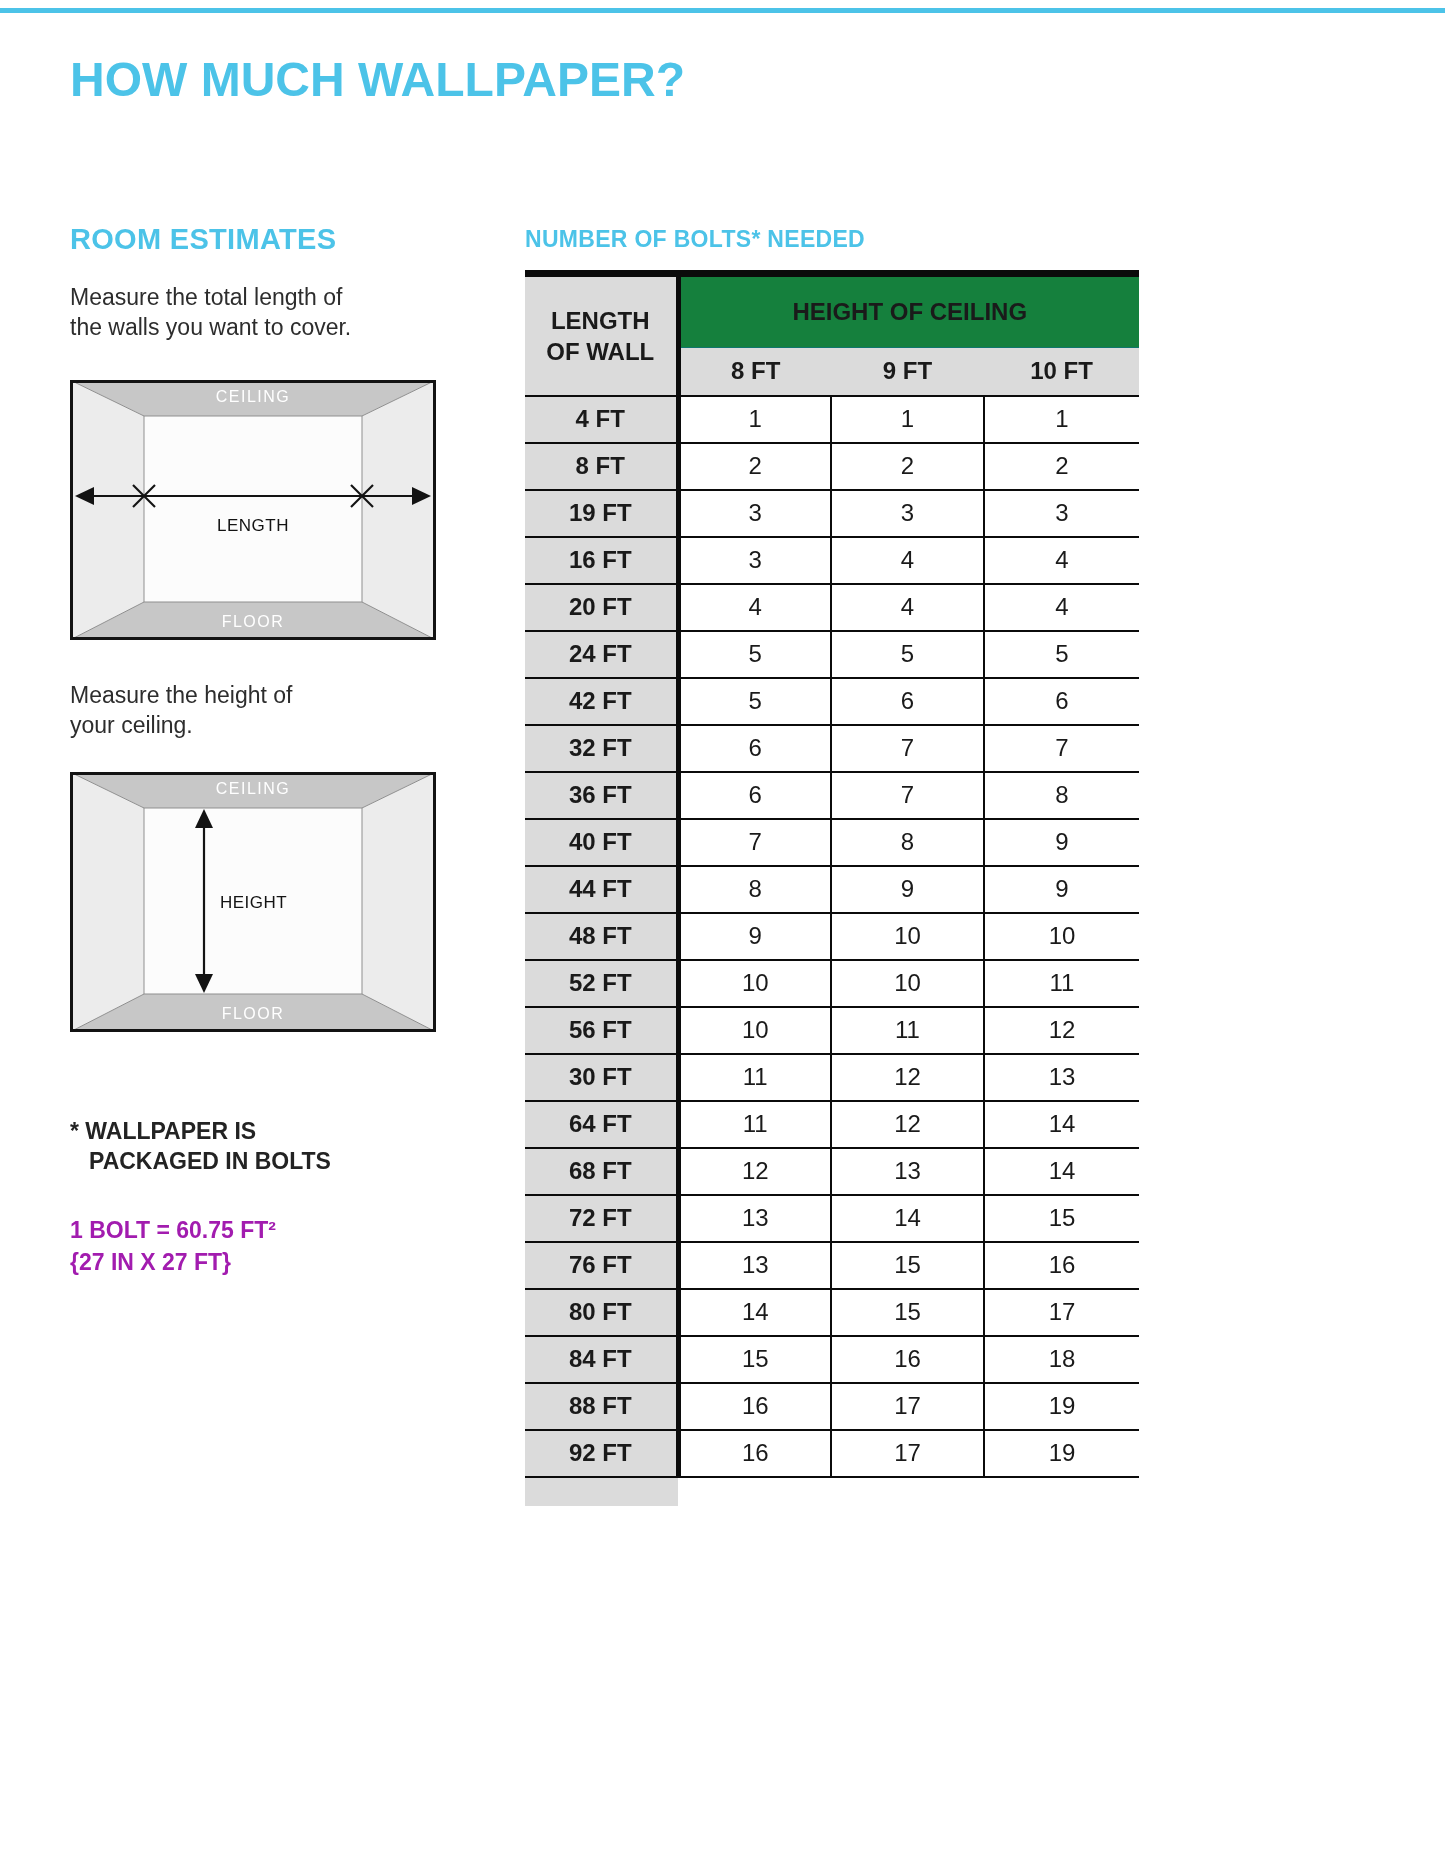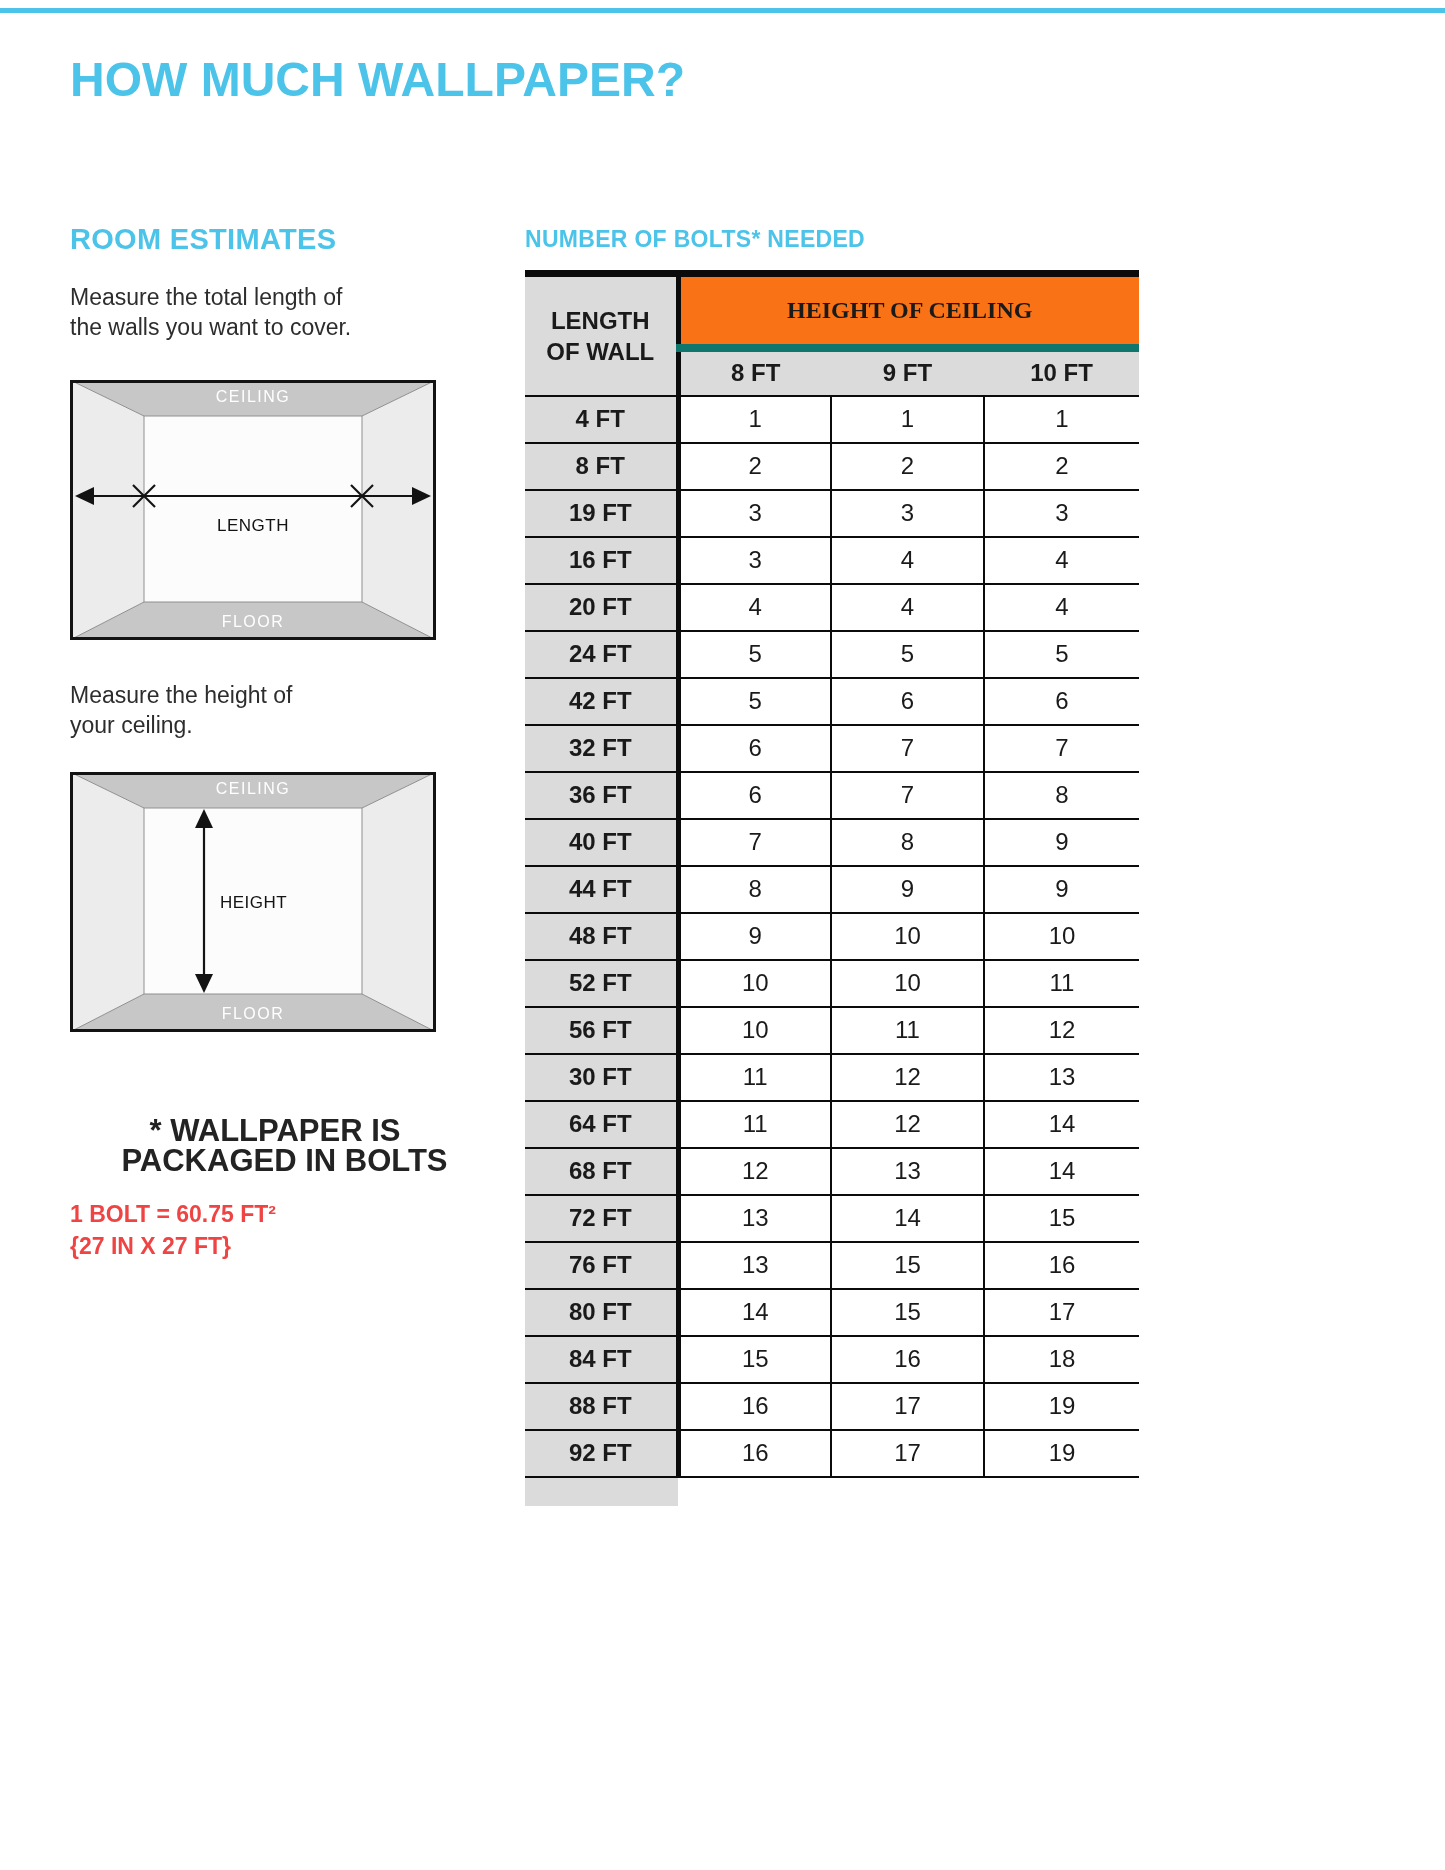"HEIGHT OF CEILING" th.hoc { background: #f97316 -> #15803d; border-bottom: 8px solid #0f766e -> 1px solid #0f766e; font-family: Liberation Serif, serif -> none }
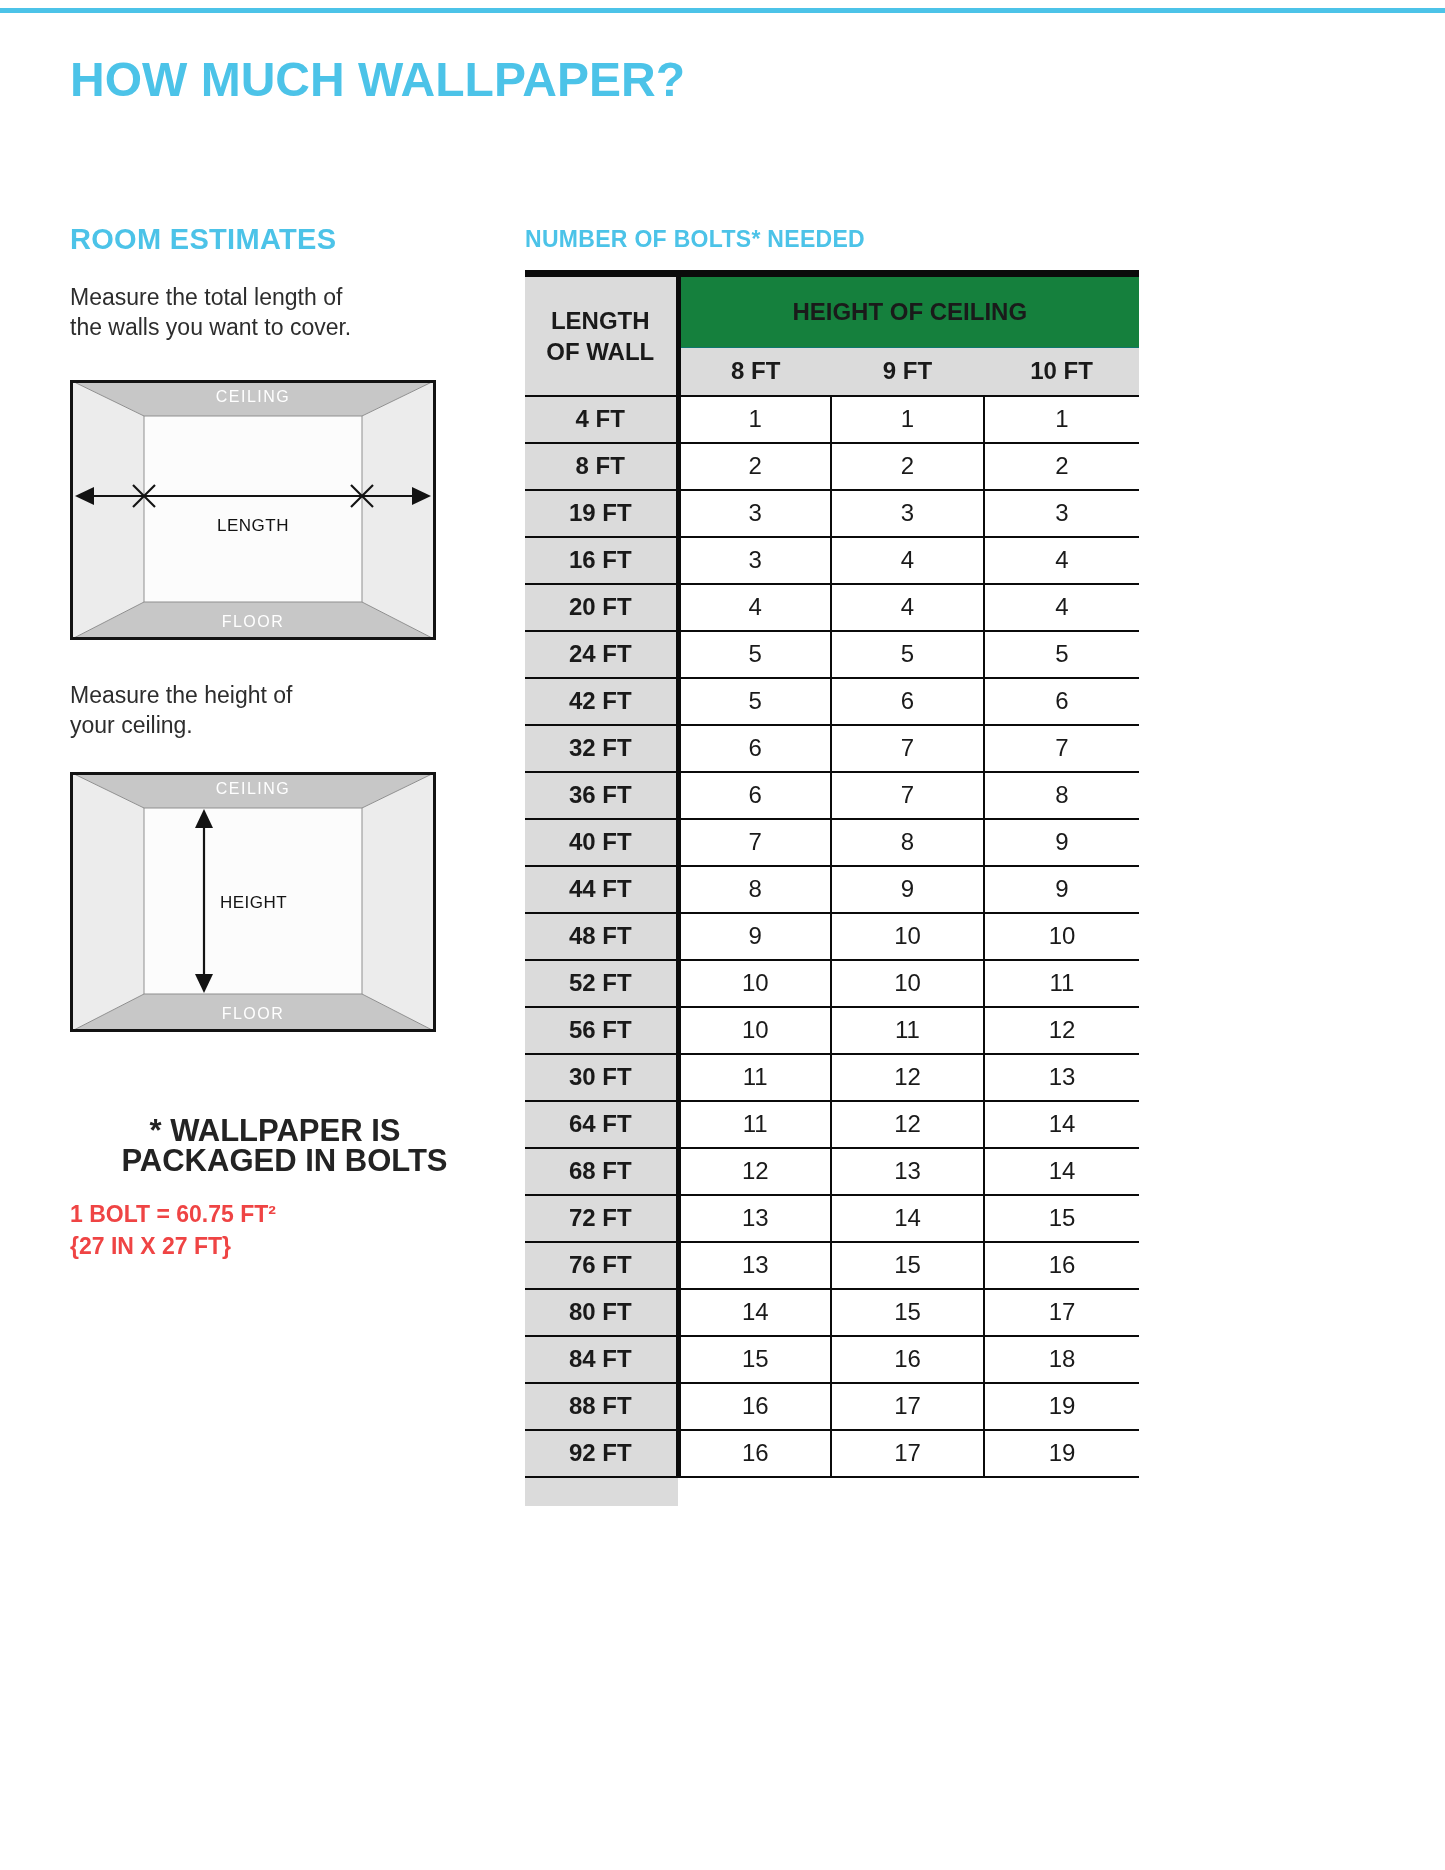"* WALLPAPER IS" .footnote { font-size: 31px -> 23px; text-align: center -> none }
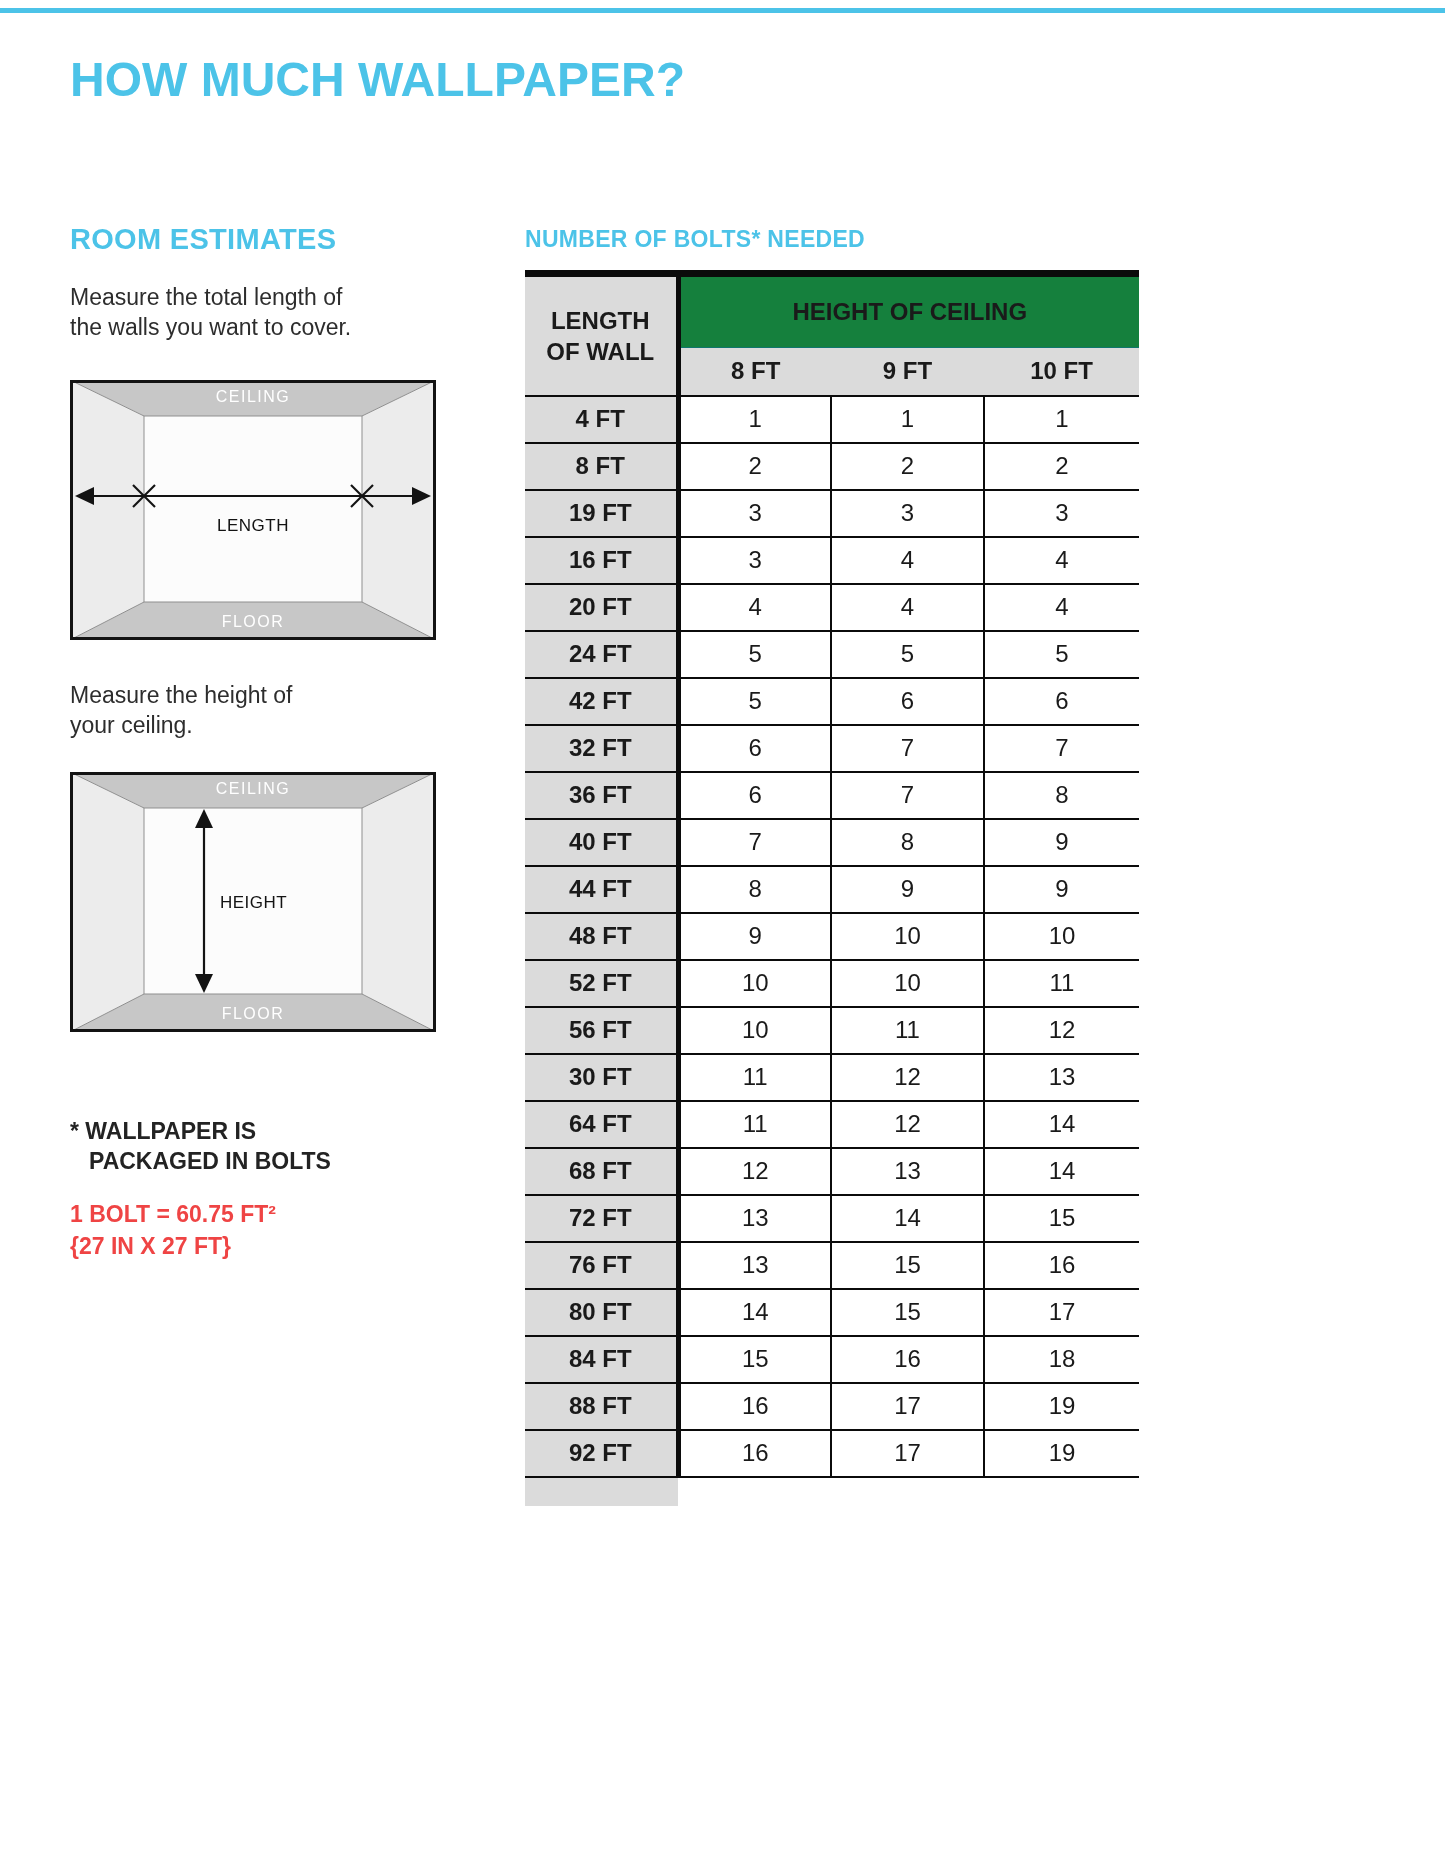"1 BOLT = 60.75 FT²" .bolt-info { color: #ef4444 -> #a21caf; margin-top: 22px -> 38px }
